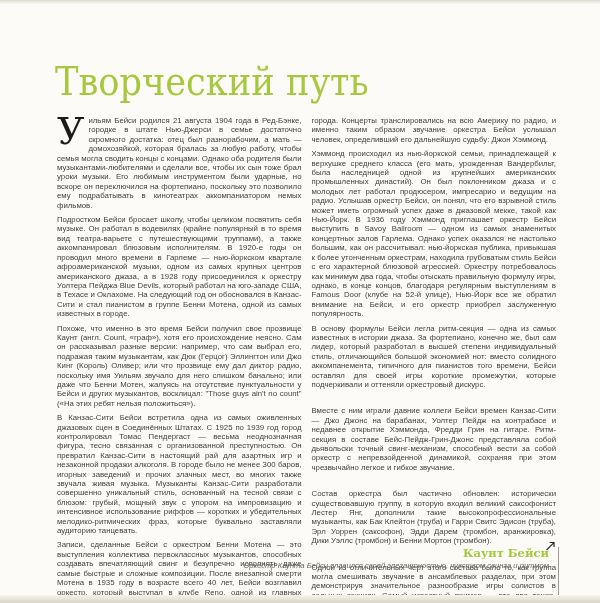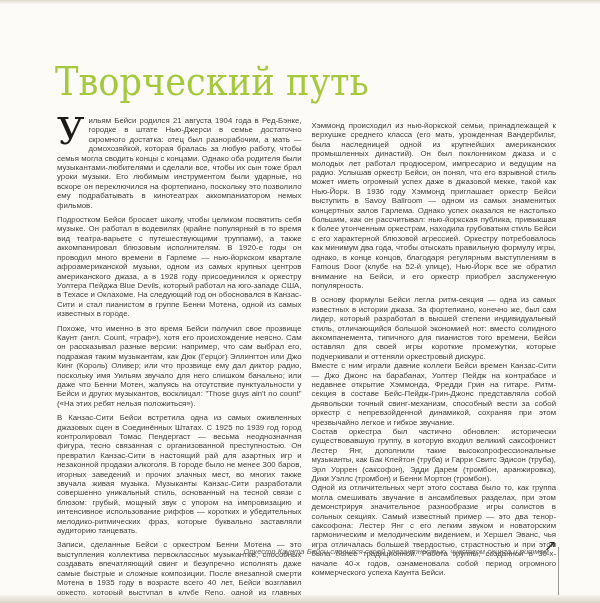"города. Концерты транслировались на всю" p.para { html: none -> <p>города. Концерты транслировались на всю Америку по радио, и именно таким образом звучание оркестра Бейси услышал человек, определивший его дальнейшую судьбу: Джон Хэммонд.</p> }
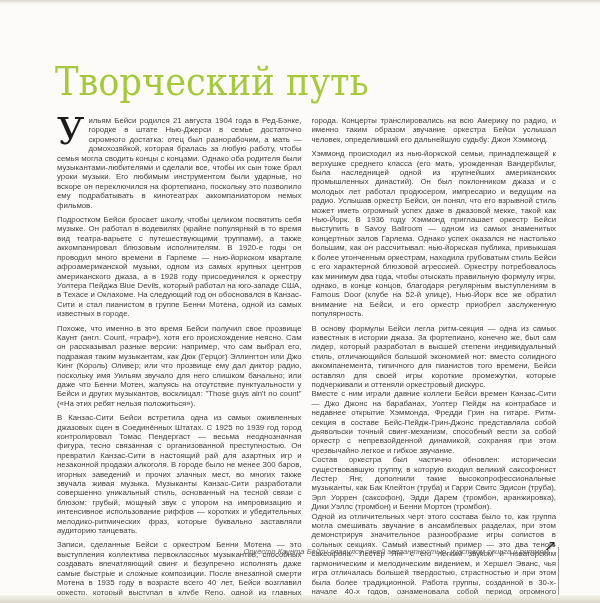"Вместе с ним играли давние" .para.tight { margin-top: 0 -> 17px }
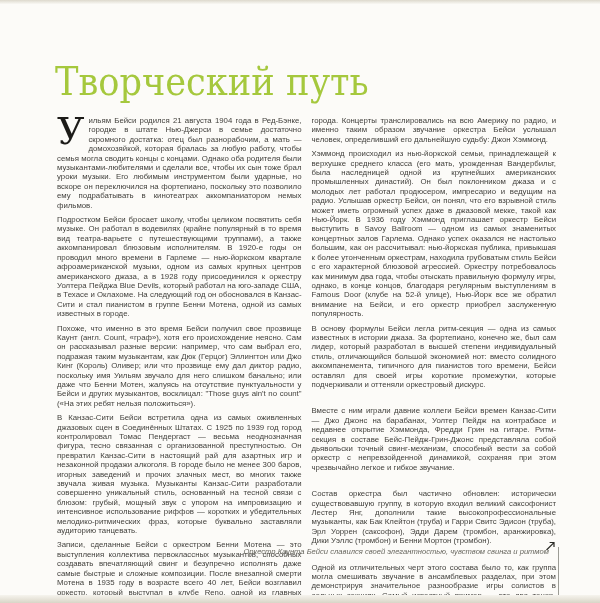"Каунт Бейси" h3.caption-heading { html: none -> <h3>Каунт Бейси</h3> }
